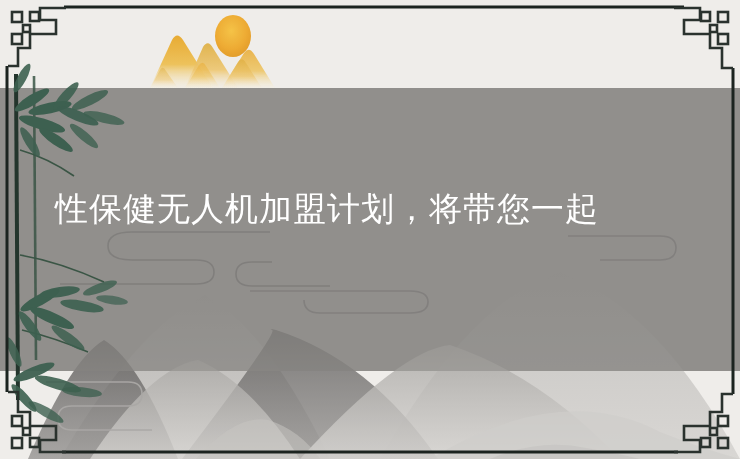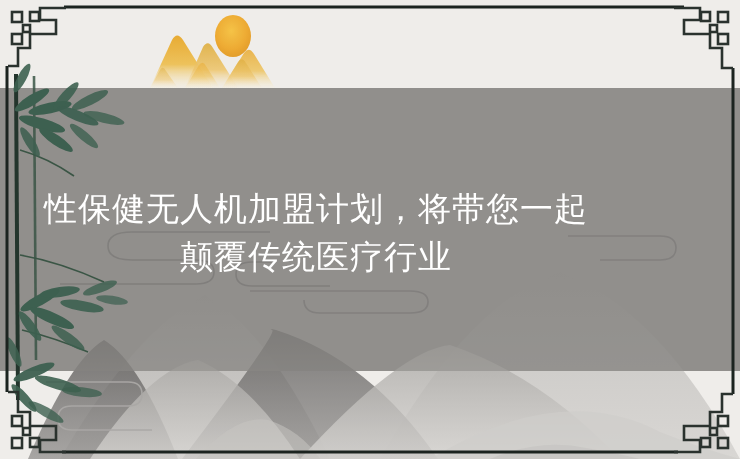"性保健无人机加盟计划，将带您一起" #title-block { left: 0 -> 11px }
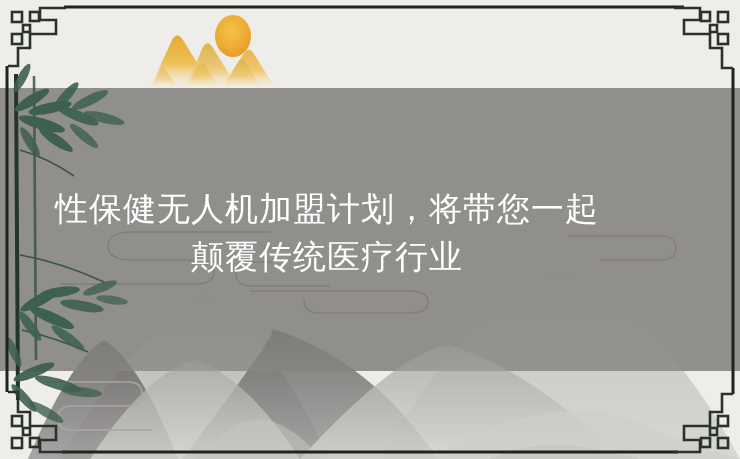"颠覆传统医疗行业" div.title-line { html: <div>颠覆传统医疗行业</div> -> none }
